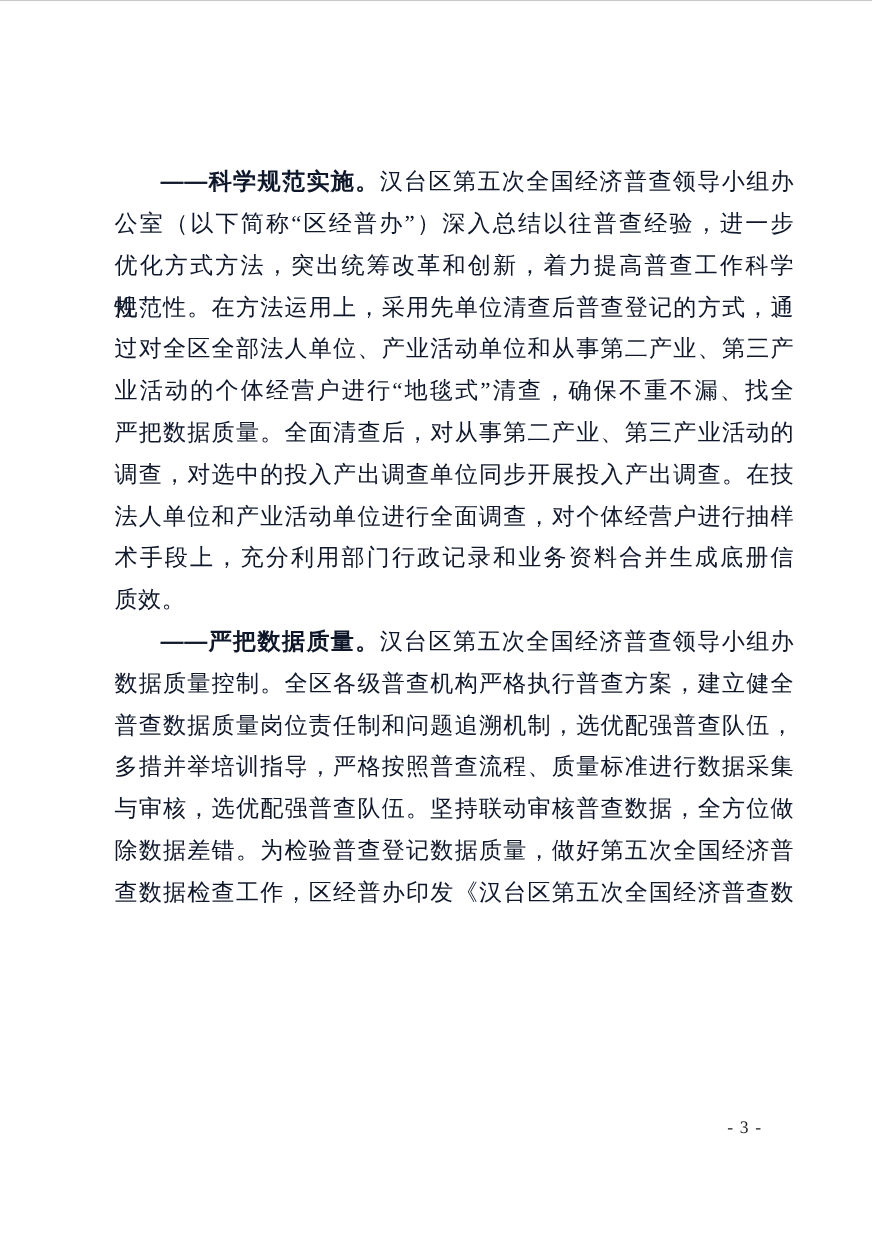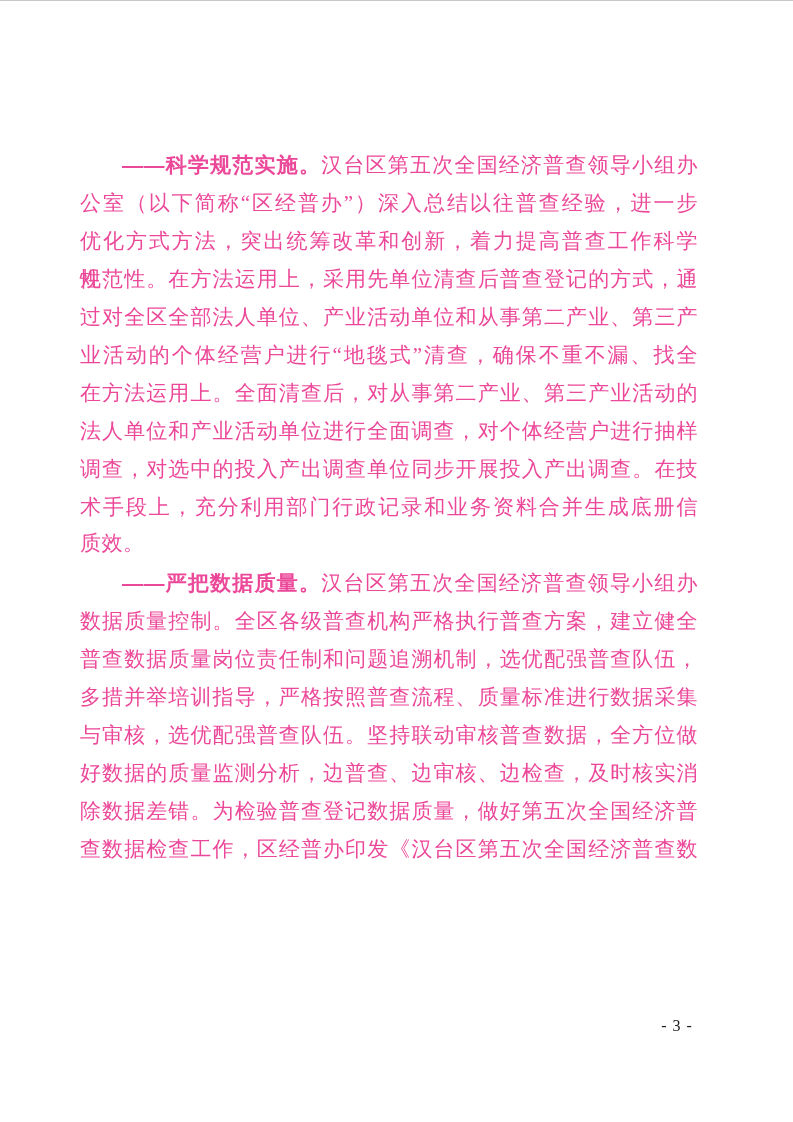"——科学规范实施。汉台区第五次全国经济普查领导小组办" .text-block { color: #ec4899 -> #0f172a; left: 80px -> 104px }
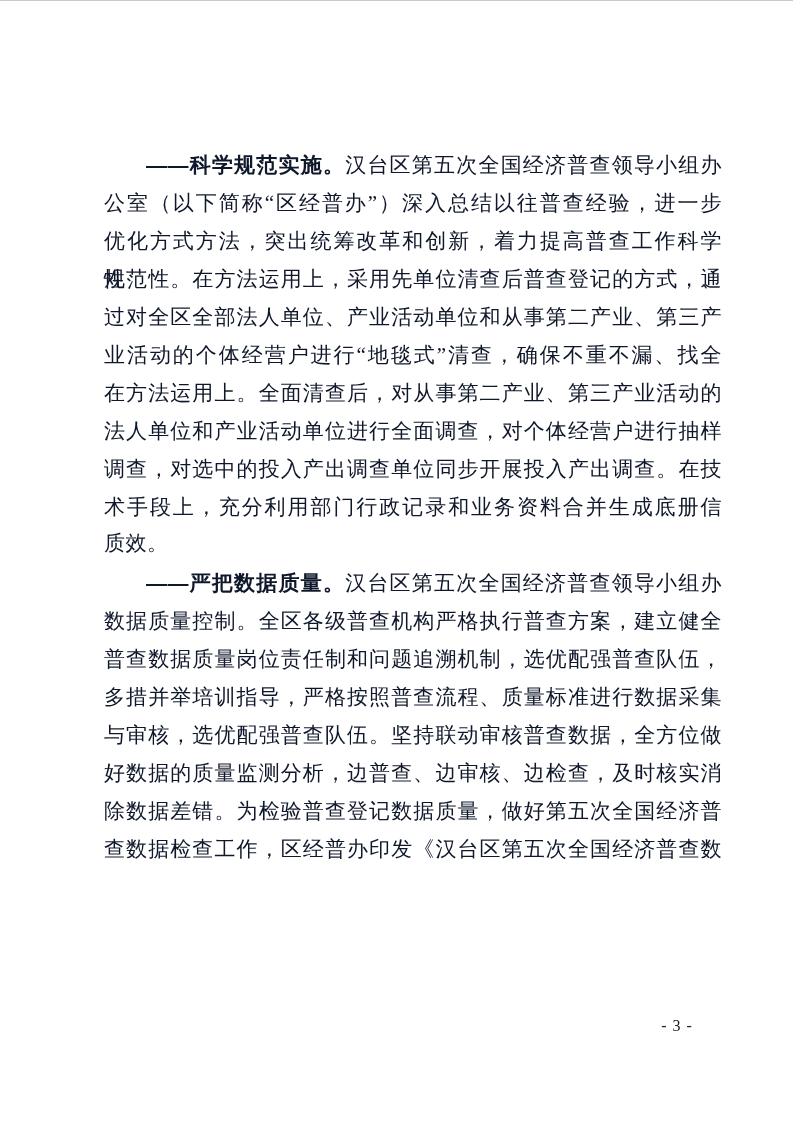"在方法运用上。全面清查后，对从事第二产业、第三产业活动的" div.line { text: 在方法运用上 -> 严把数据质量 }
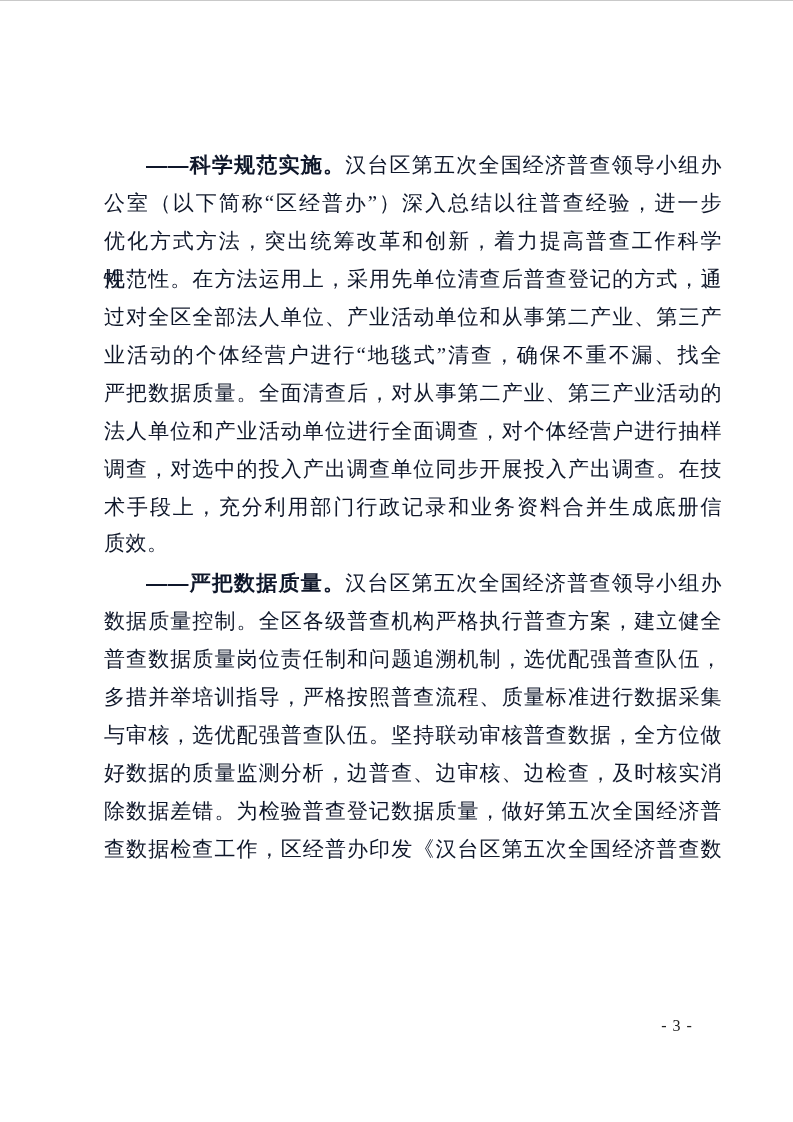"法人单位和产业活动单位进行全面调查，对个体经营户进行抽样" div.line { order: before "调查，对选中的投入产出调查单位同步开展投入产出调查。在技" -> after "调查，对选中的投入产出调查单位同步开展投入产出调查。在技" }
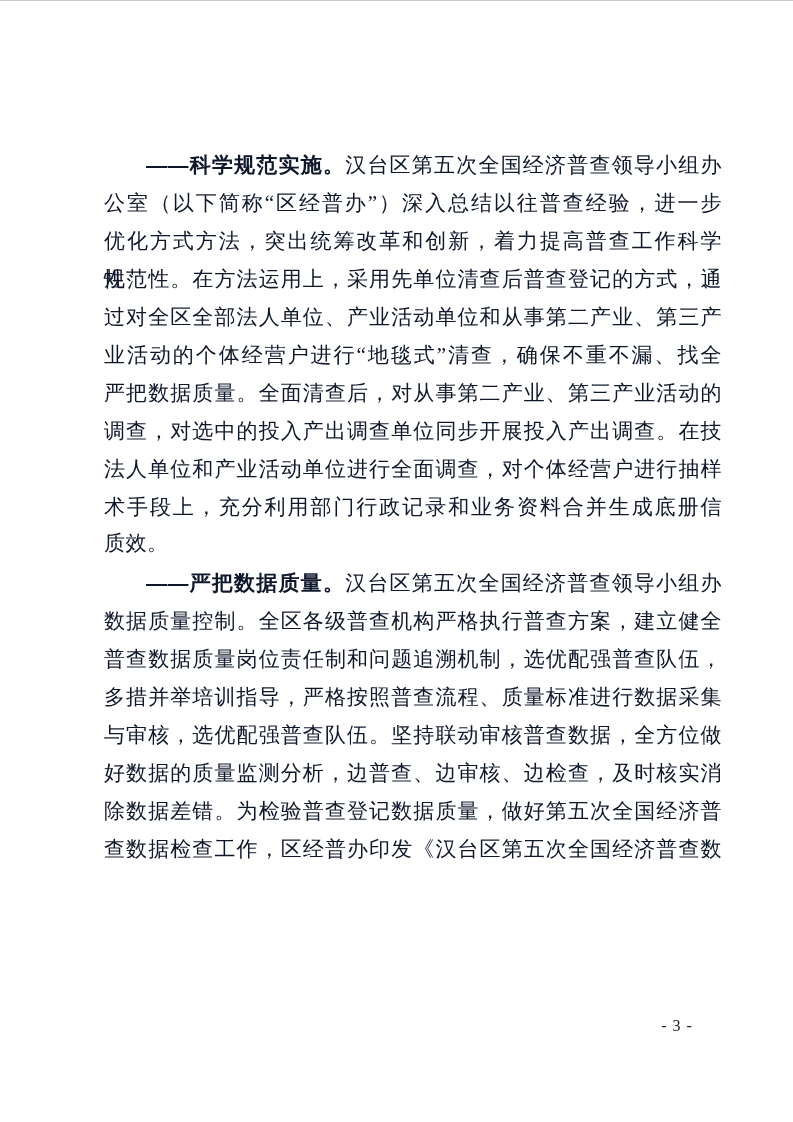"质效。" .line.tail { font-family: Liberation Mono, monospace -> none }
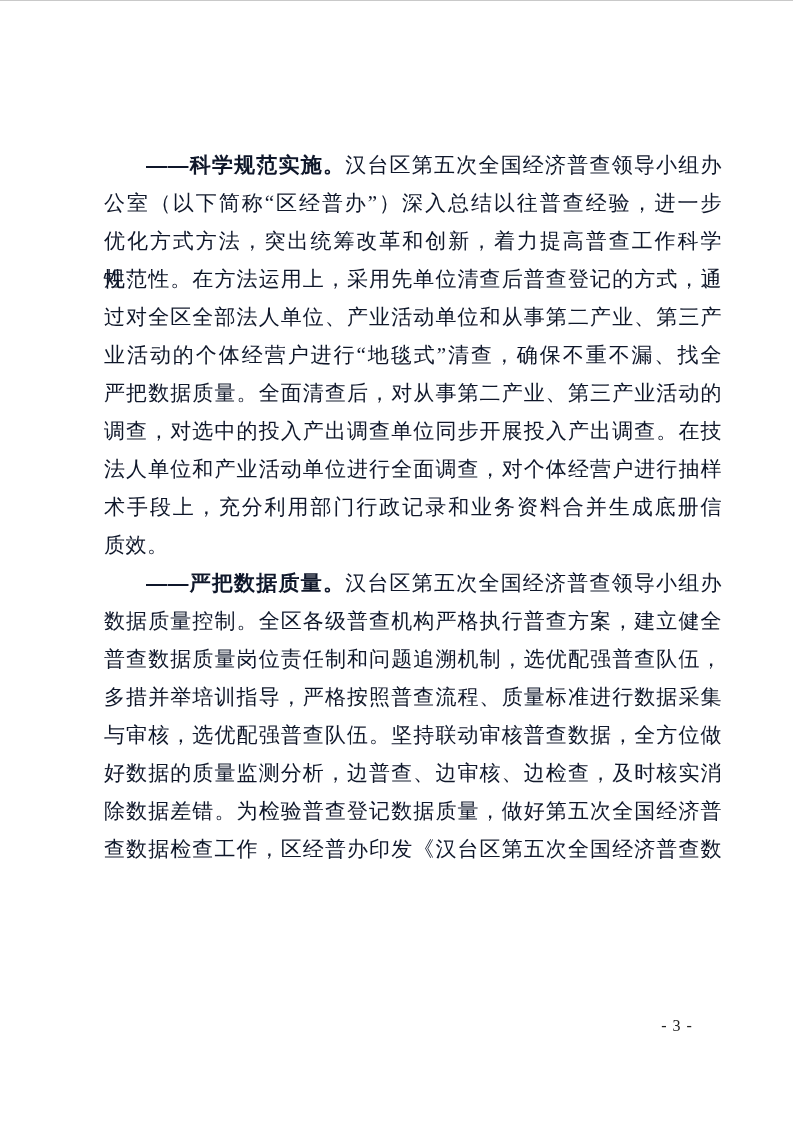"好数据的质量监测分析，边普查、边审核、边检查，及时核实消" div.line { html: <div>好数据的质量监测分析，边普查、边审核、边检查，及时核实消</div> -> none }
